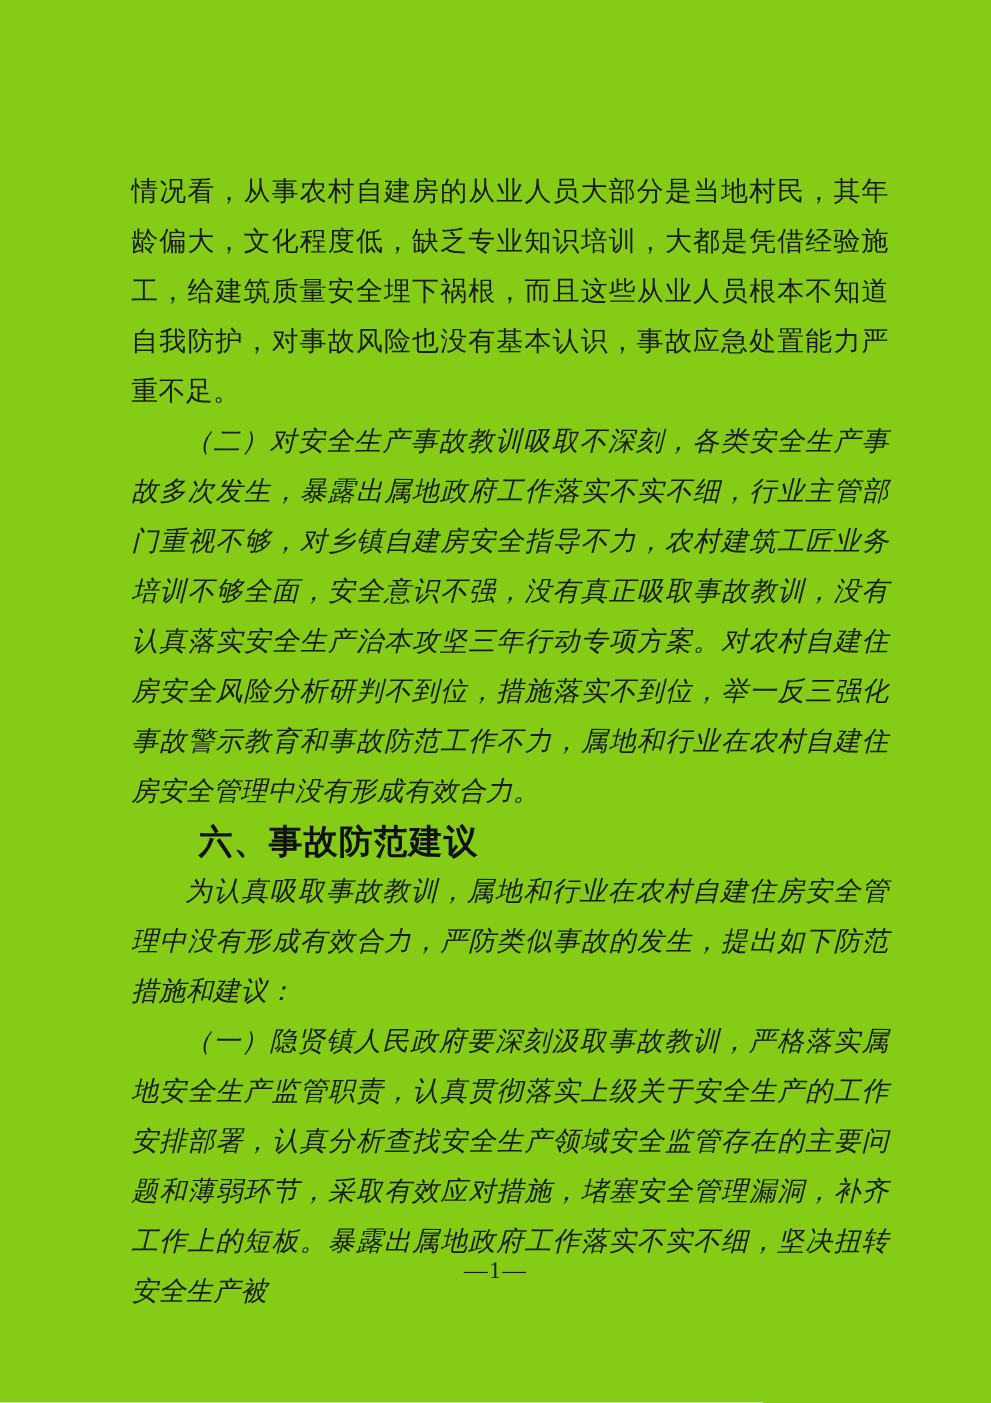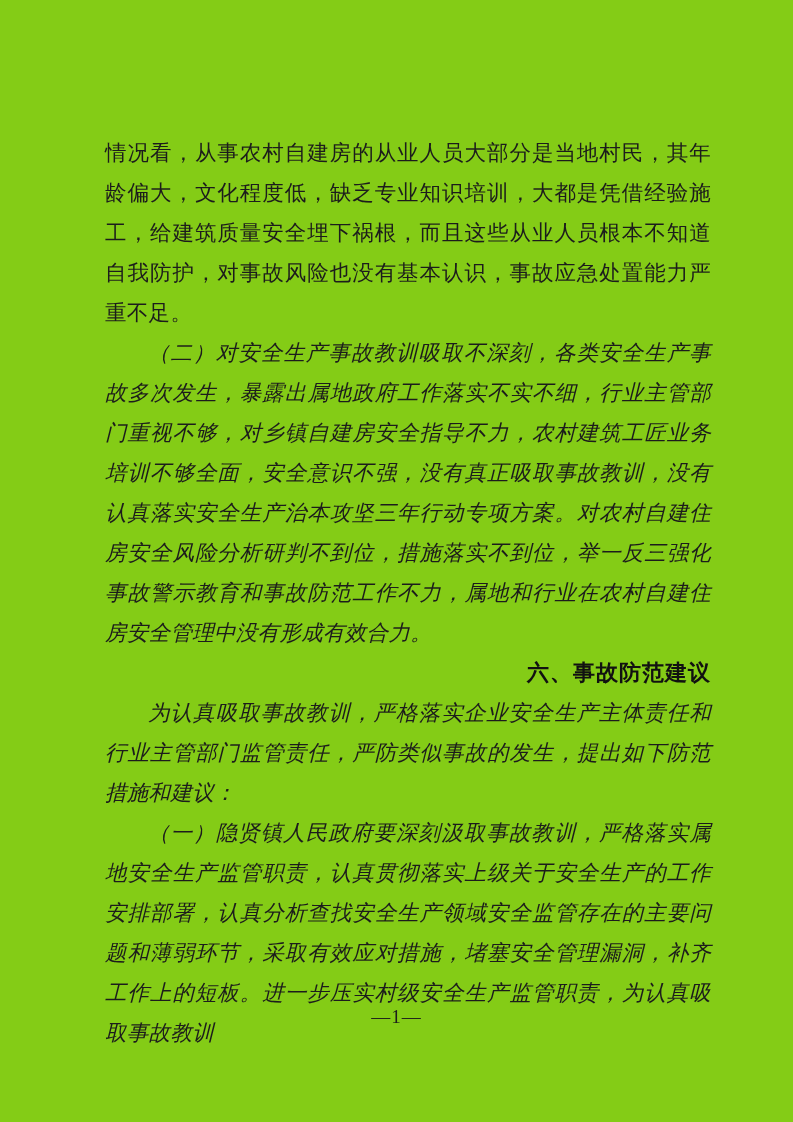"六、事故防范建议" .heading { font-size: 22px -> 27px; text-align: right -> none }
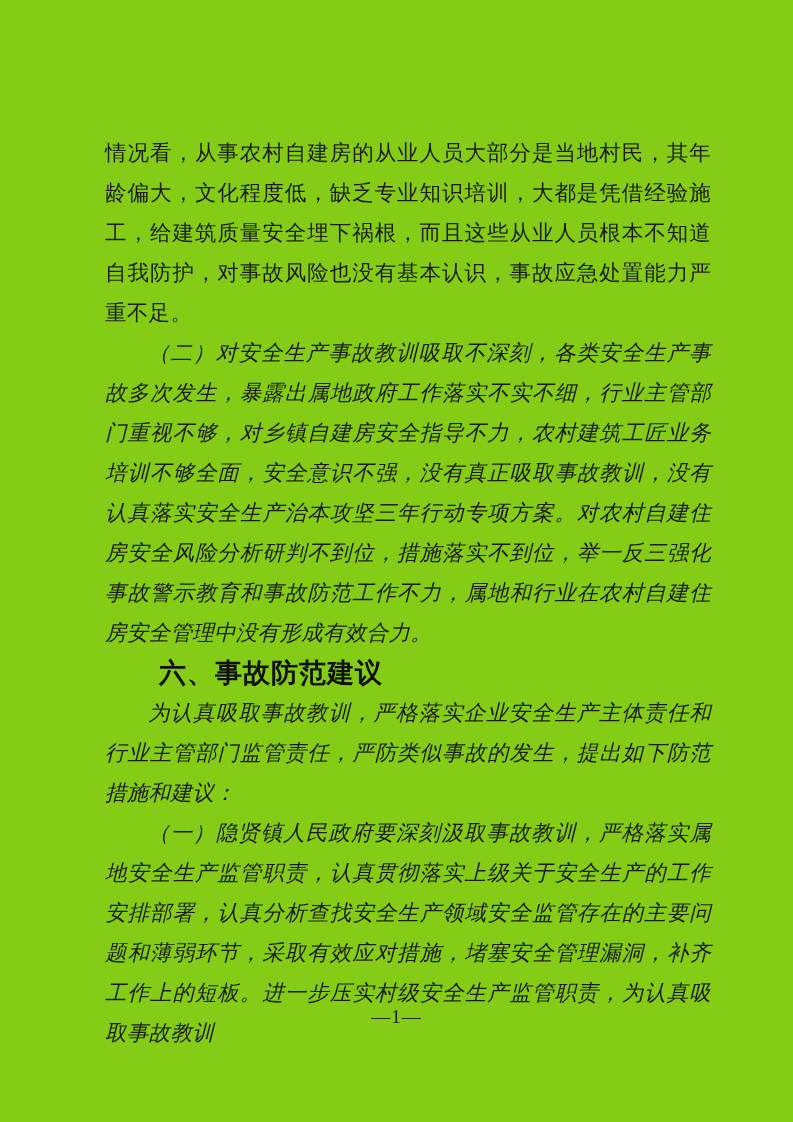"为认真吸取事故教训，严格落实企业安全生产主体责任和行业主管部门监管责任，严防类似" p.para { text: 严格落实企业安全生产主体责任和行业主管部门监管责任 -> 属地和行业在农村自建住房安全管理中没有形成有效合力 }
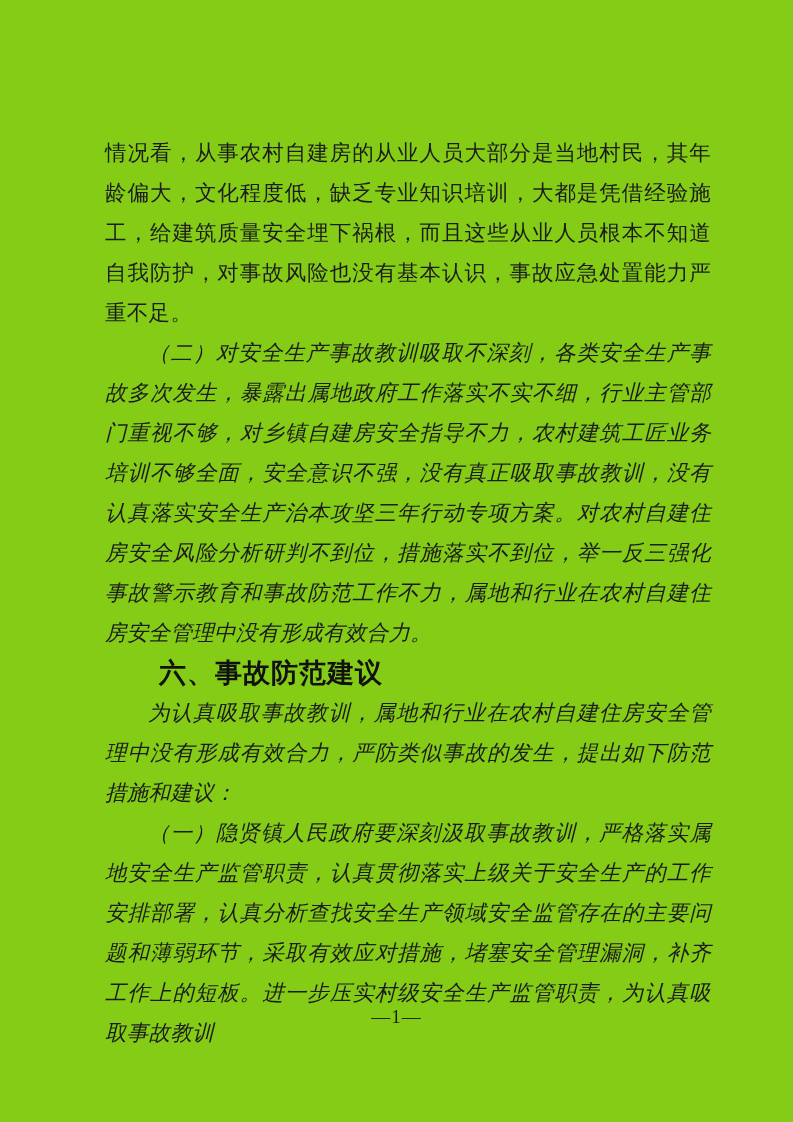"（一）隐贤镇人民政府要深刻汲取事故教训，严格落实属地安全生产监管职责，认真贯彻落" p.para { text: 进一步压实村级安全生产监管职责，为认真吸取事故教训 -> 暴露出属地政府工作落实不实不细，坚决扭转安全生产被 }
